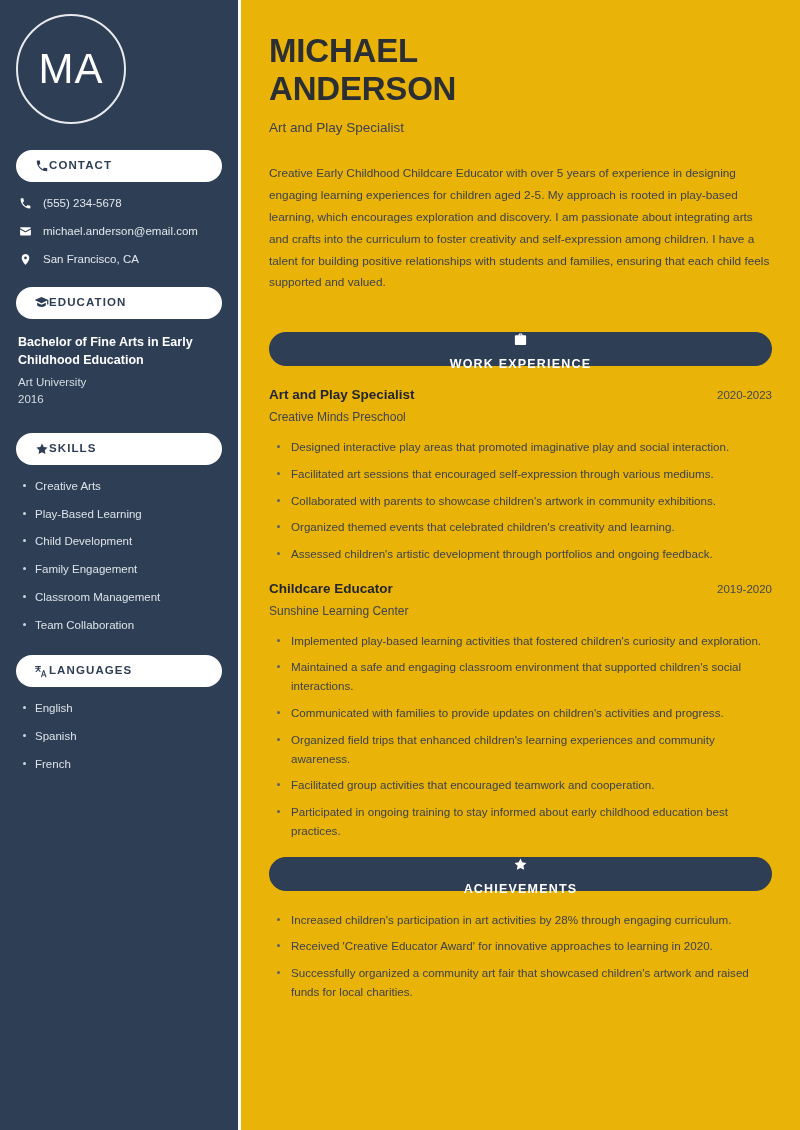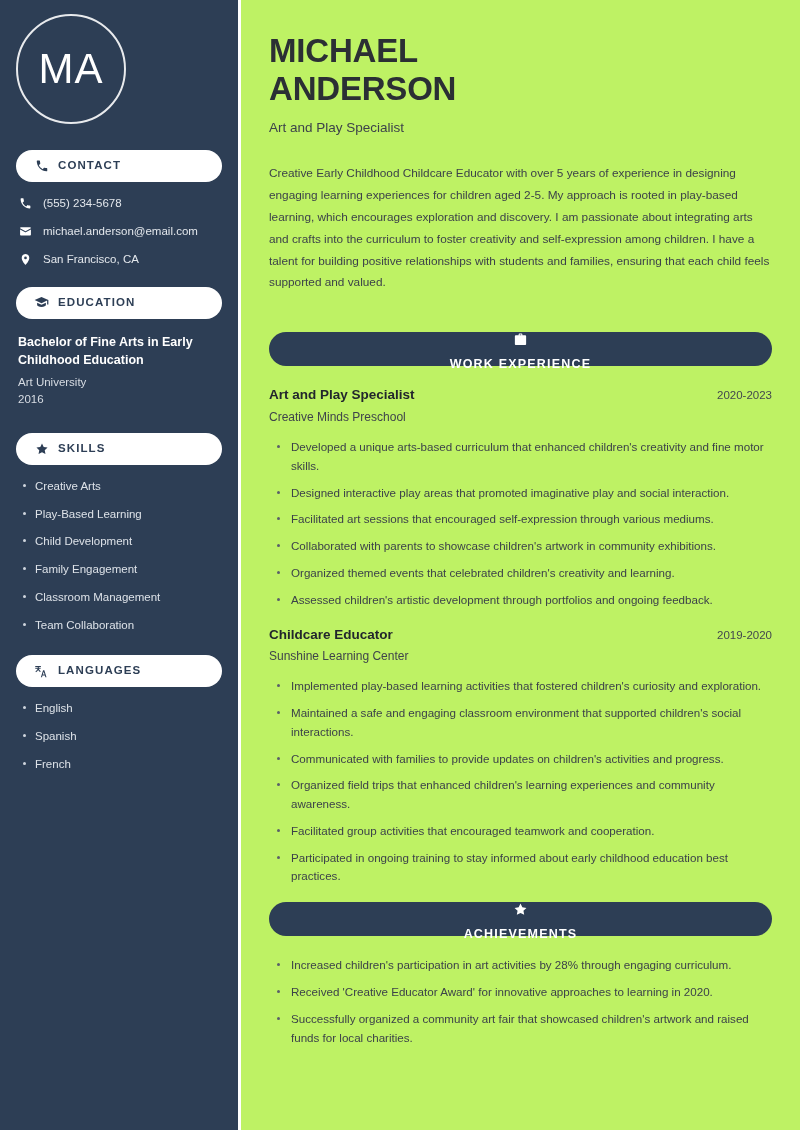"MICHAEL" .main { background: #bef264 -> #eab308 }
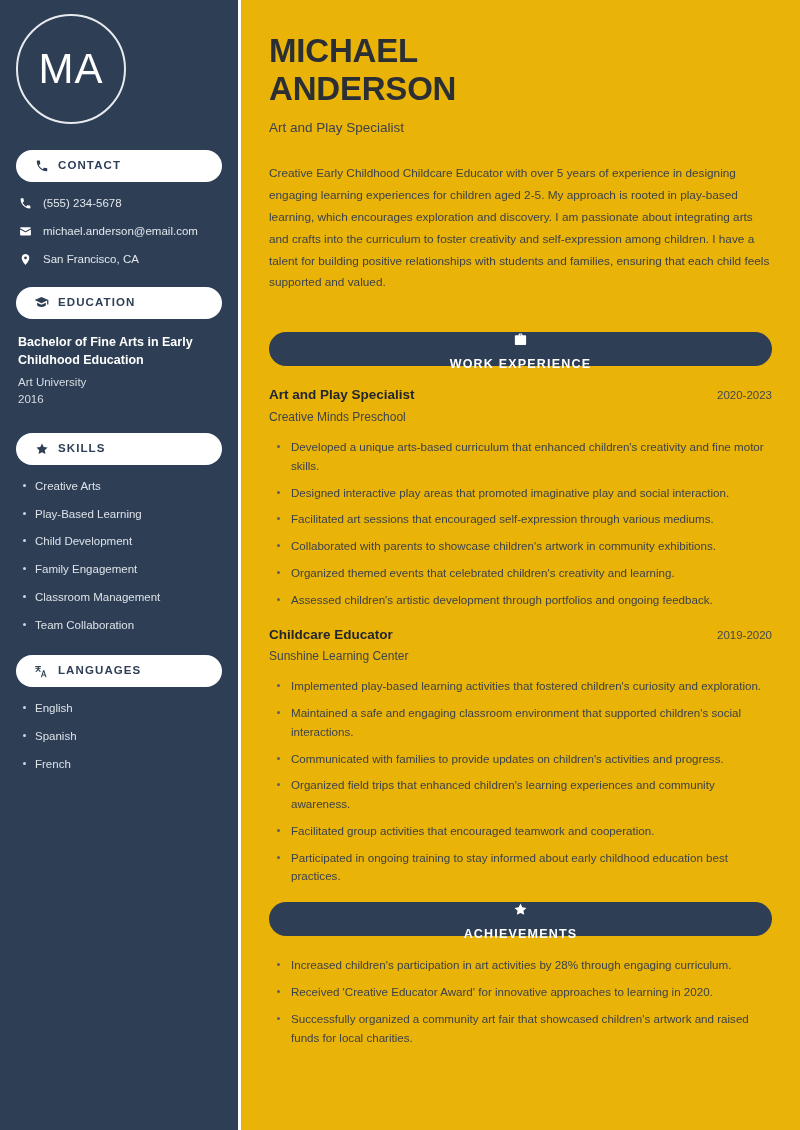"CONTACT" .pill { gap: 9px -> none }
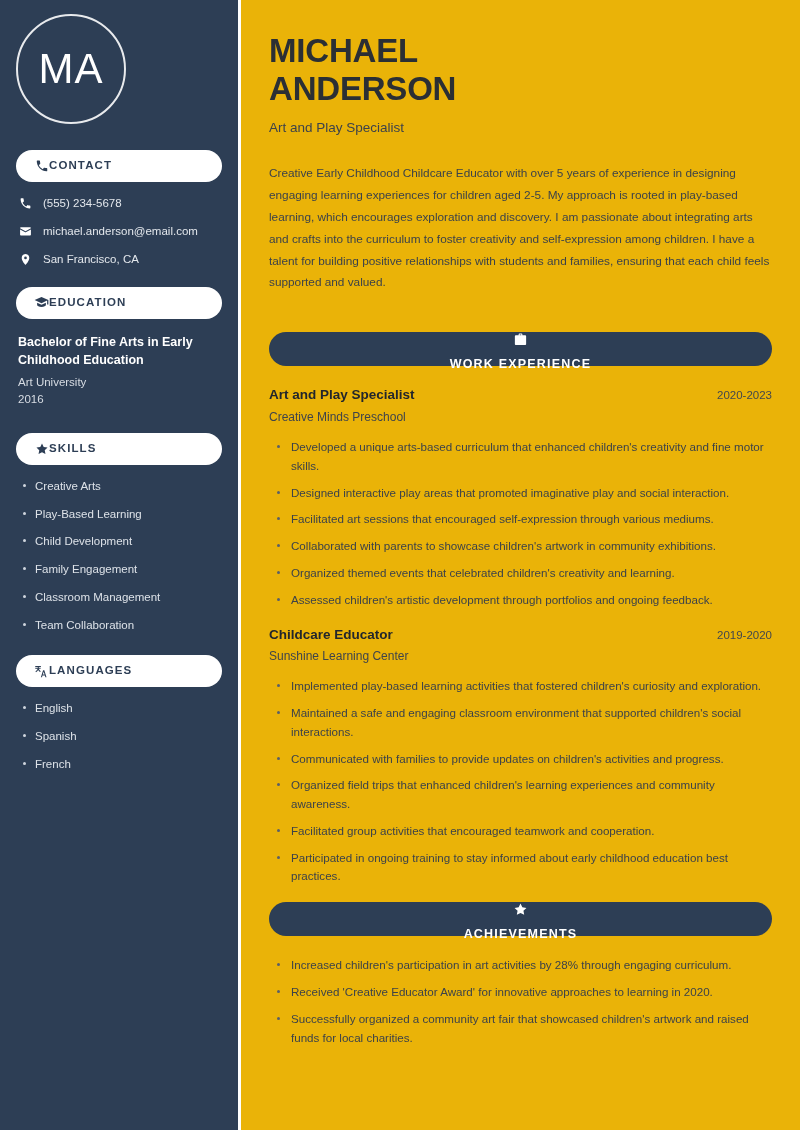"Developed a unique arts-based curriculum" li.main-li { html: <li>Developed a unique arts-based curriculum that enhanced children's creativity and fine motor skills.</li> -> none }
